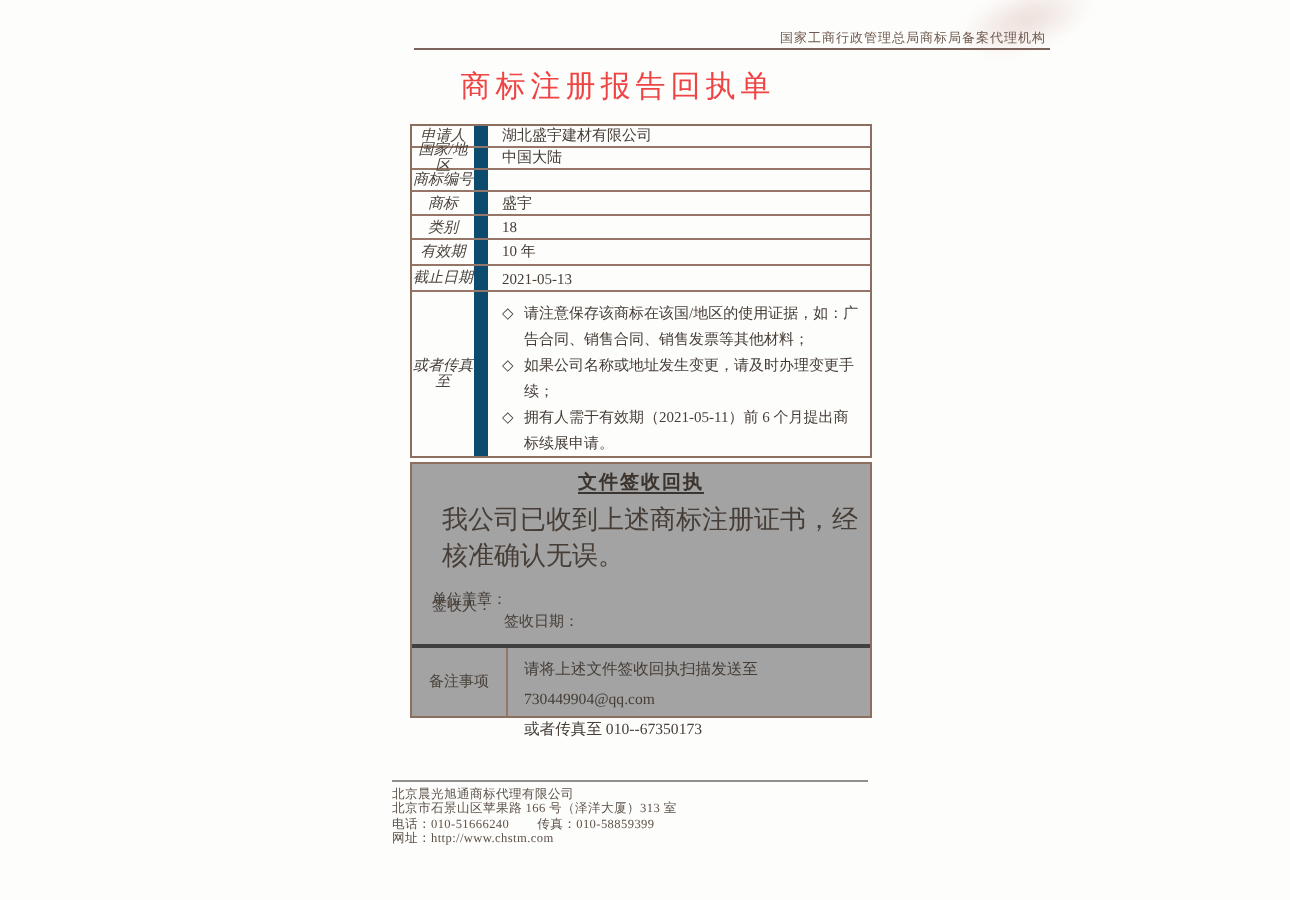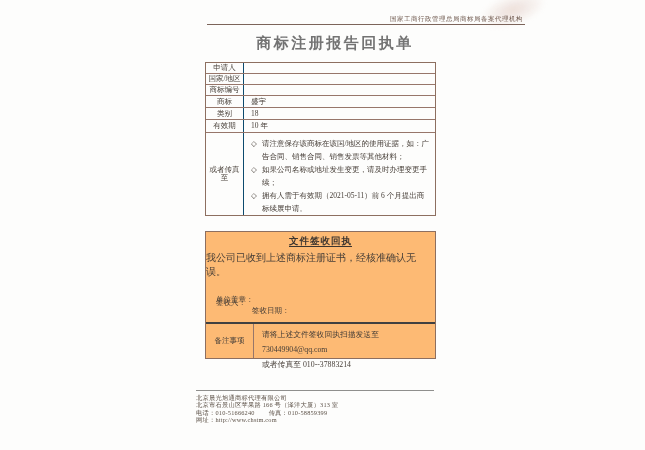"商标注册报告回执单" .doc-title { color: #737373 -> #ef4444; font-weight: bold -> normal; left: 190px -> 164px }
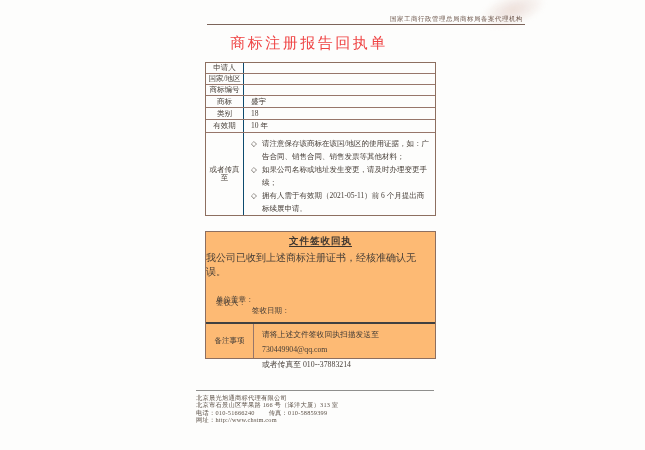"申请人" .t1label { border-right: 1px solid #0c4a6e -> 7px solid #0c4a6e; font-style: none -> italic }
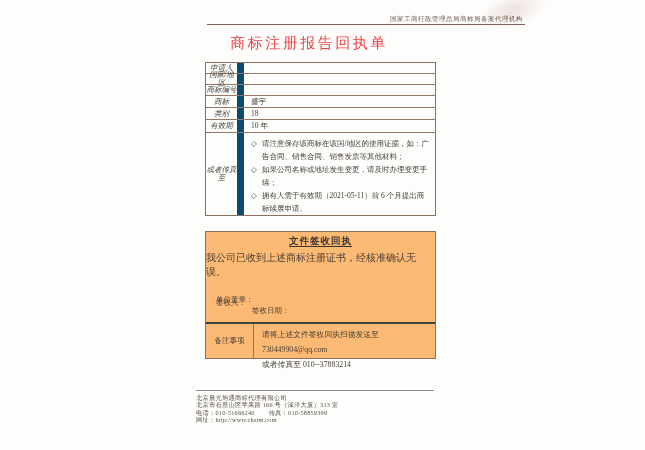"湖北盛宇建材有限公司" div.t1value { html: none -> <div>湖北盛宇建材有限公司</div> }
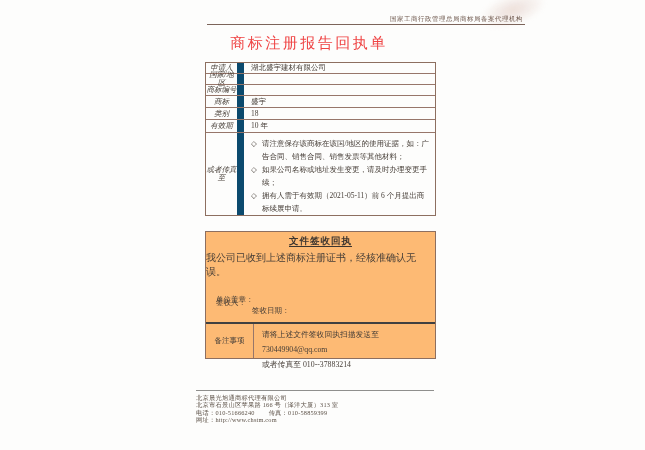"中国大陆" div.t1value { html: none -> <div>中国大陆</div> }
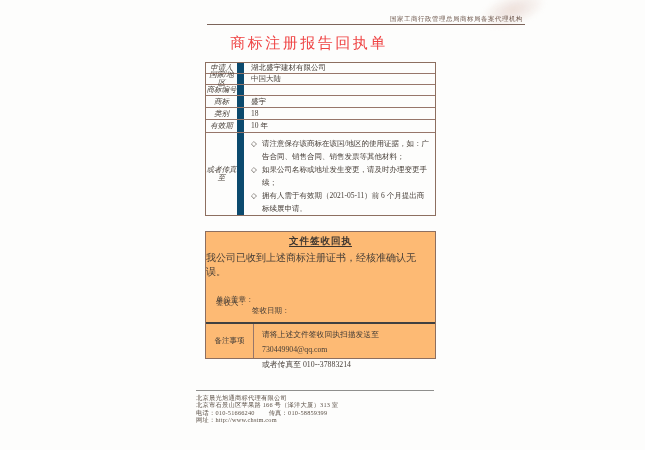"截止日期" div.t1row { html: none -> <div> <div>截止日期</div> <div>2021-05-13</div> </div> }
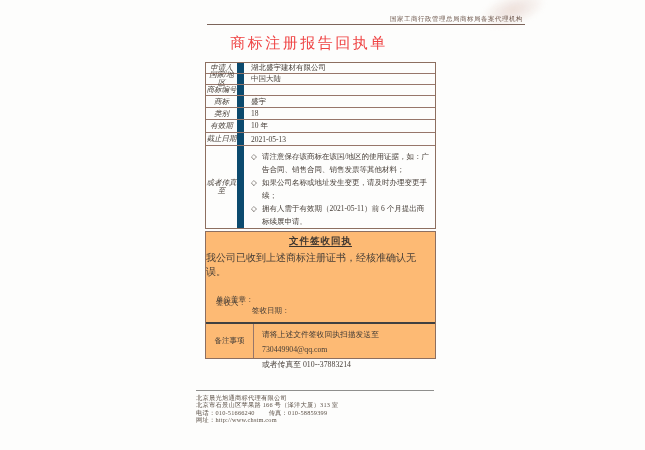"文件签收回执" .tbl2 { background: #fdba74 -> #a3a3a3 }
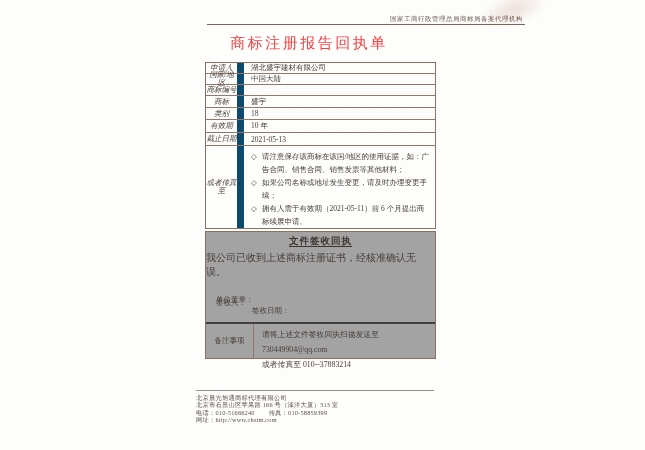"我公司已收到上述商标注册证书，经核准确认无误。" .receipt-confirm { font-size: 10px -> 13px; margin: 3px 0 0 0 -> 3px 0 0 15px }
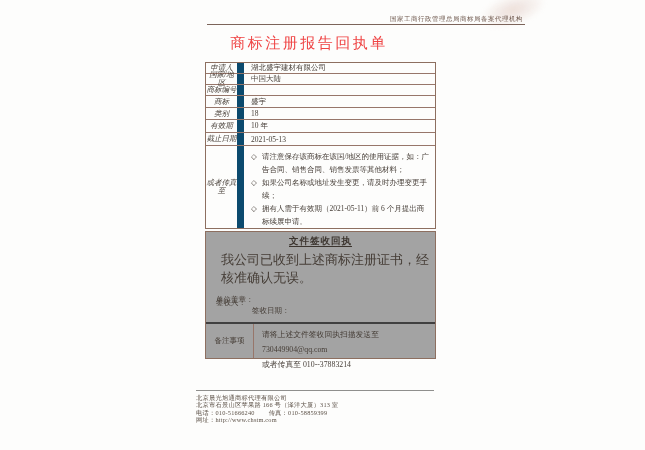"或者传真至 010--37883214" div { text: 010--37883214 -> 010--67350173 }
